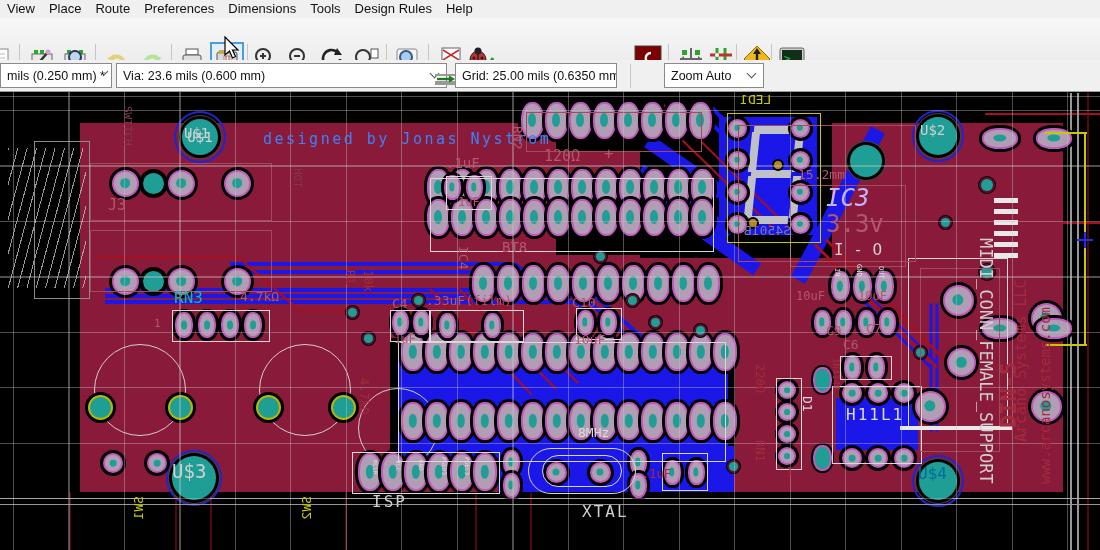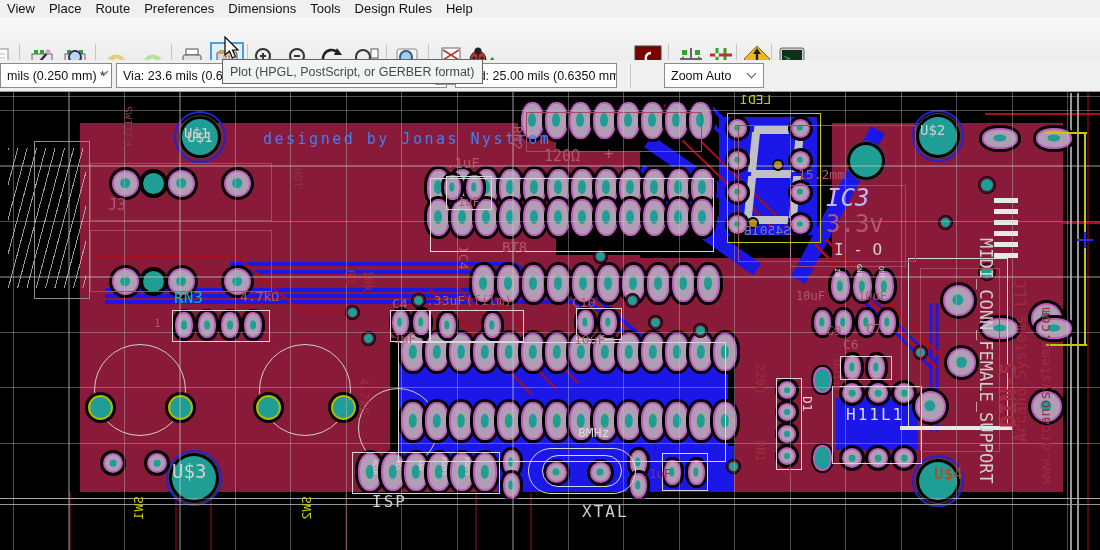"Plot (HPGL, PostScript, or GERBER" div { html: <div> <span>Plot (HPGL, PostScript, or GERBER format)</span> </div> -> none }
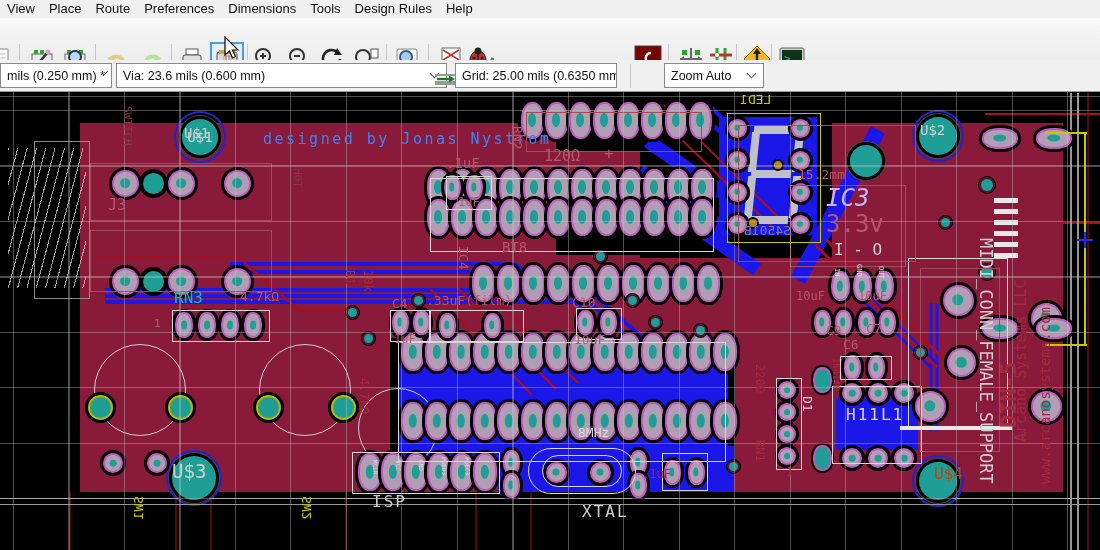"U$4" div.txt { color: #c2410c -> #0369a1; margin-left: 16px -> none }
